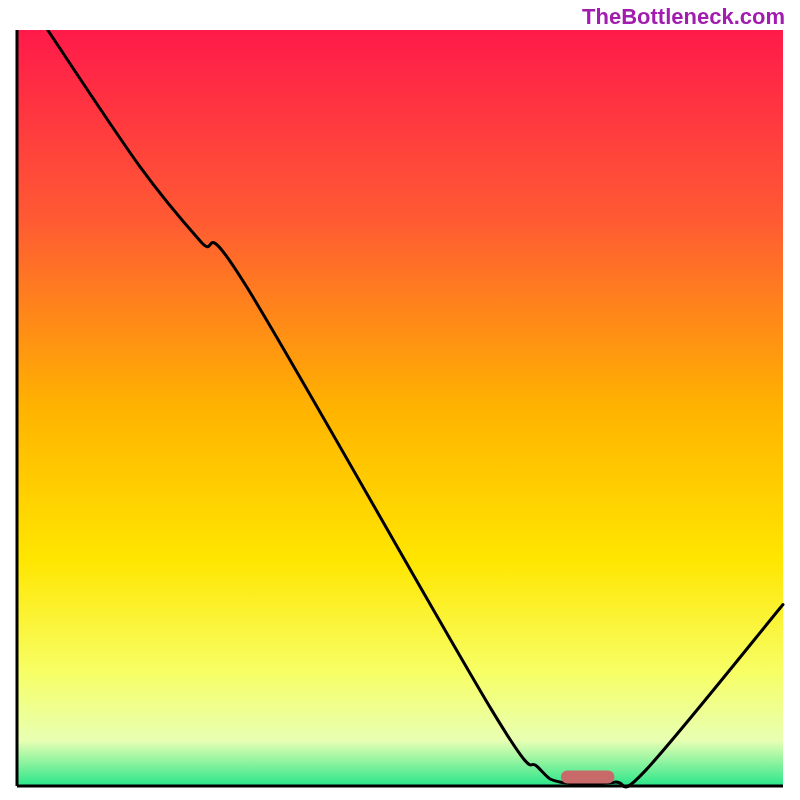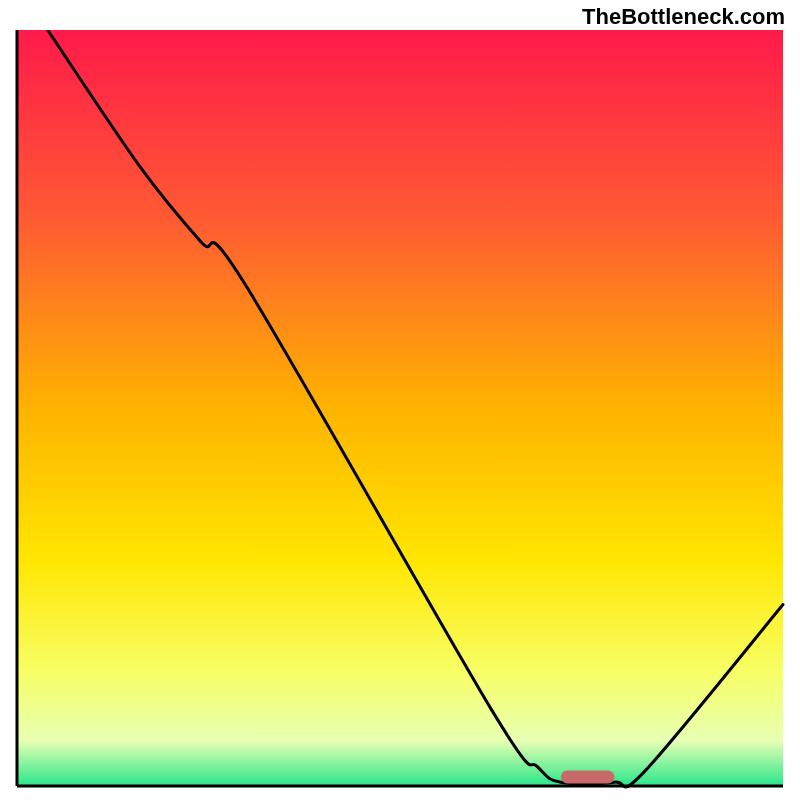"TheBottleneck.com" .attribution { color: #000000 -> #a21caf }
